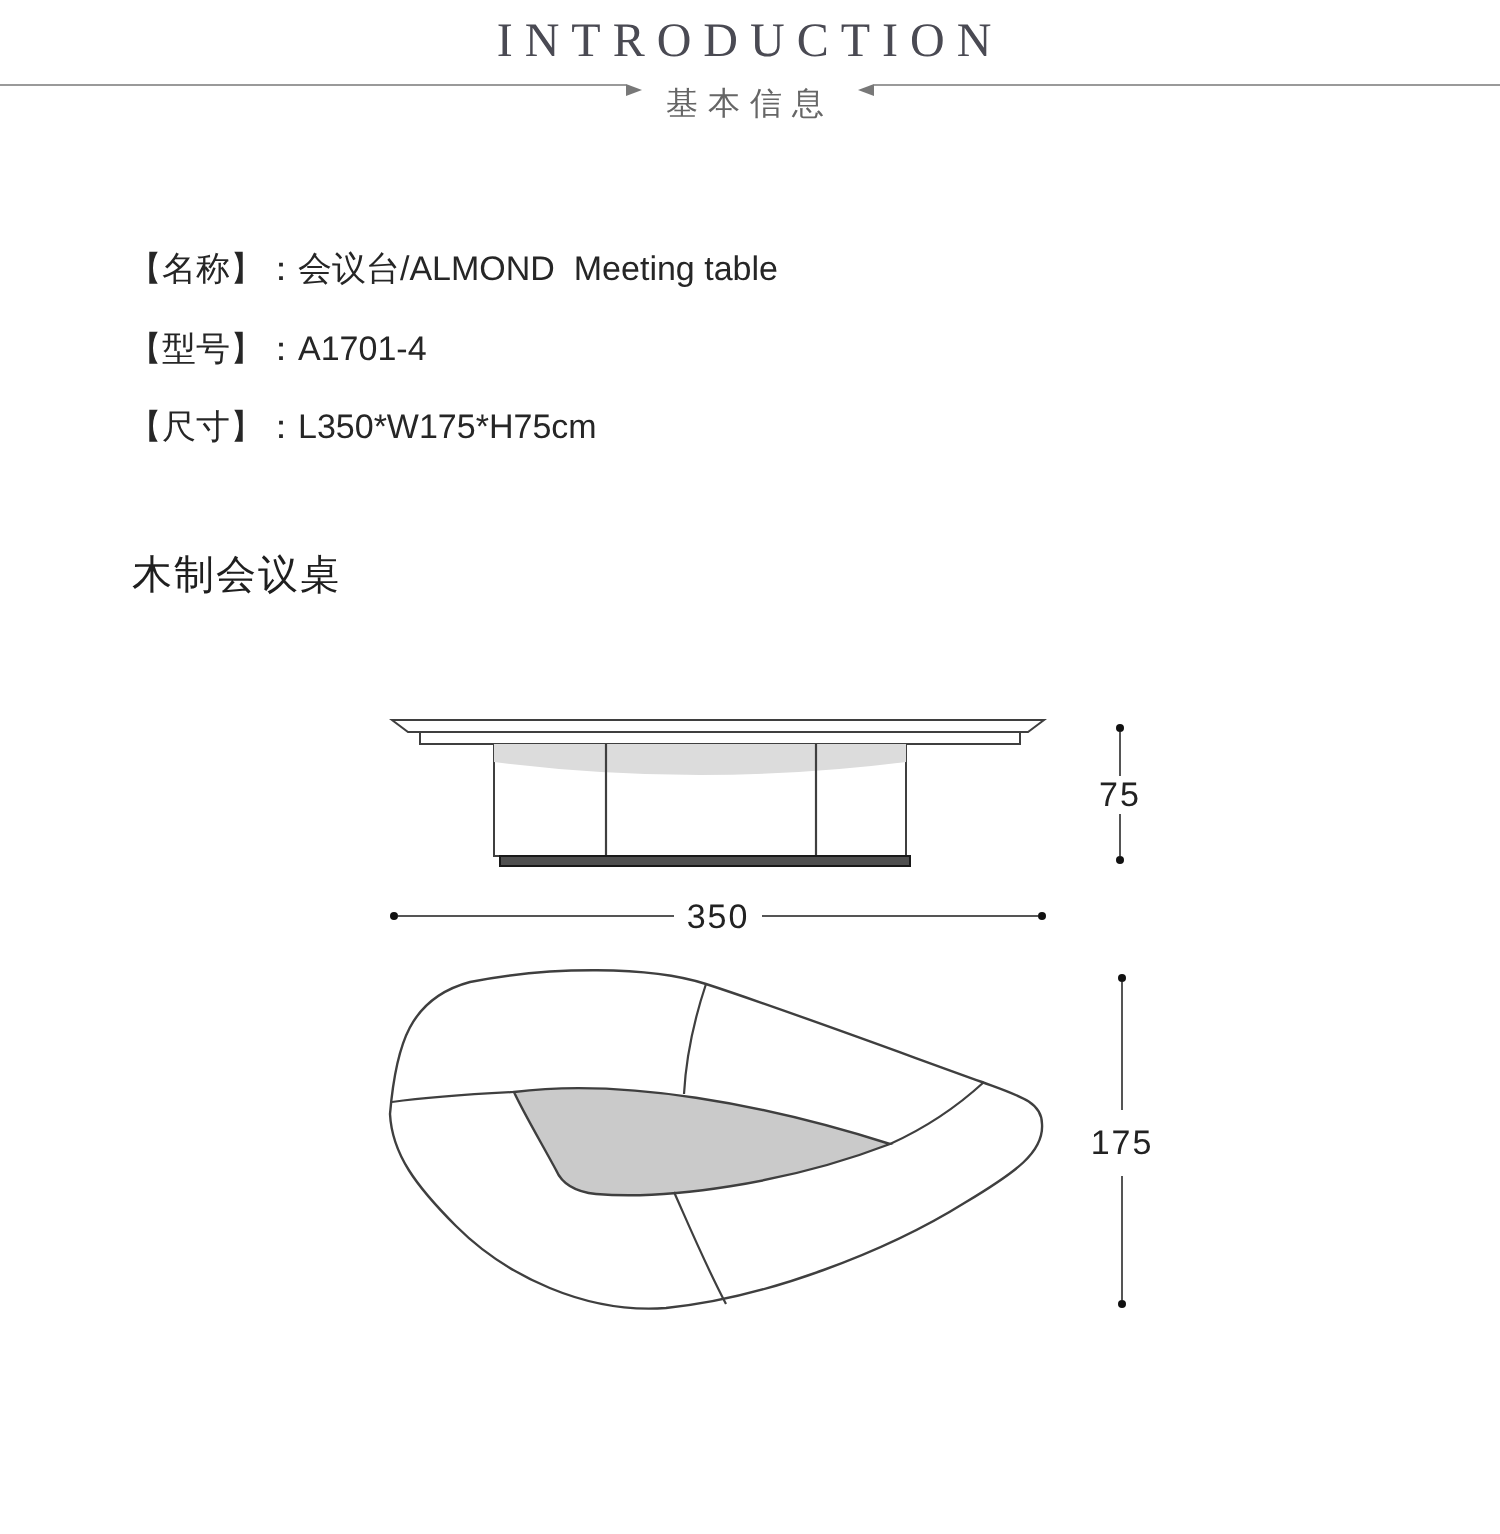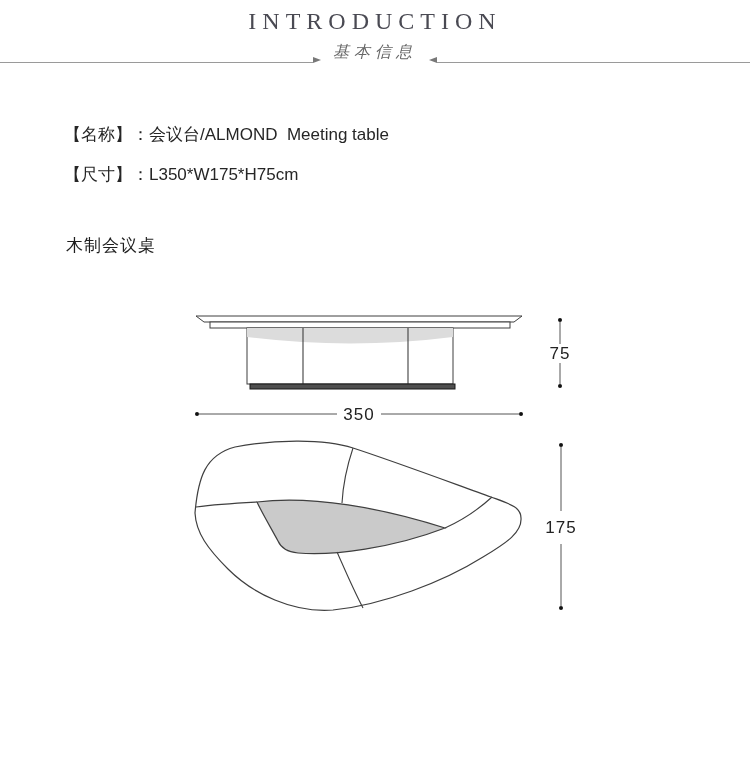"基本信息" .subtitle-row { align-items: flex-end -> flex-start; font-style: italic -> none }
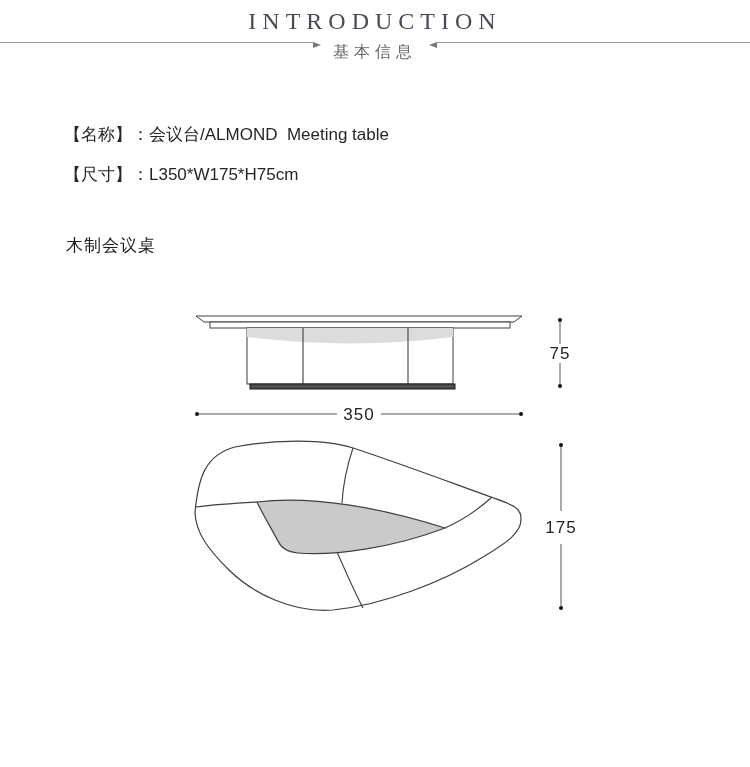"【型号】：A1701-4" div.spec-row { html: none -> <div><span>【型号】</span><span>：</span><span>A1701-4</span></div> }
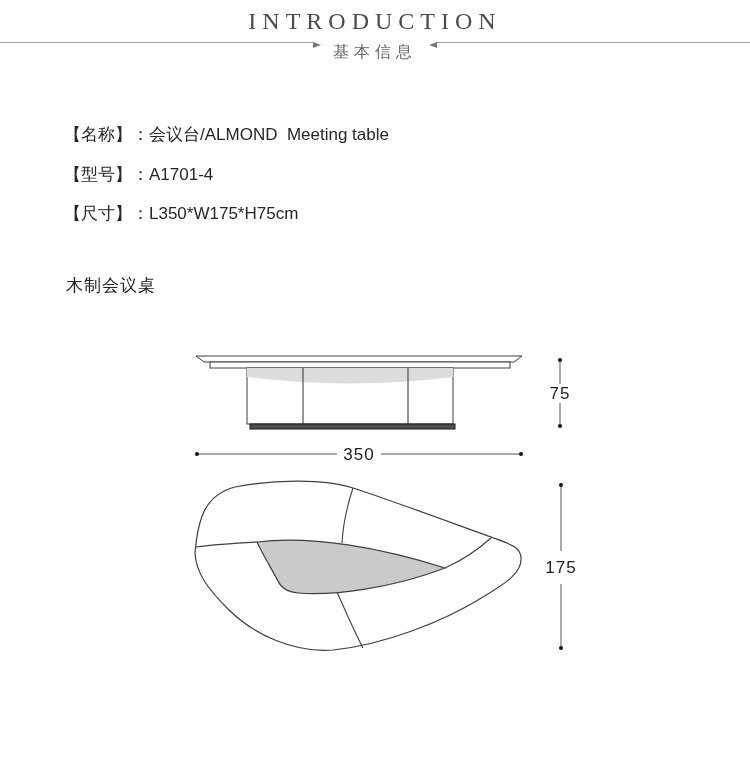"木制会议桌" .drawing-caption { font-size: 17px -> 20px }
